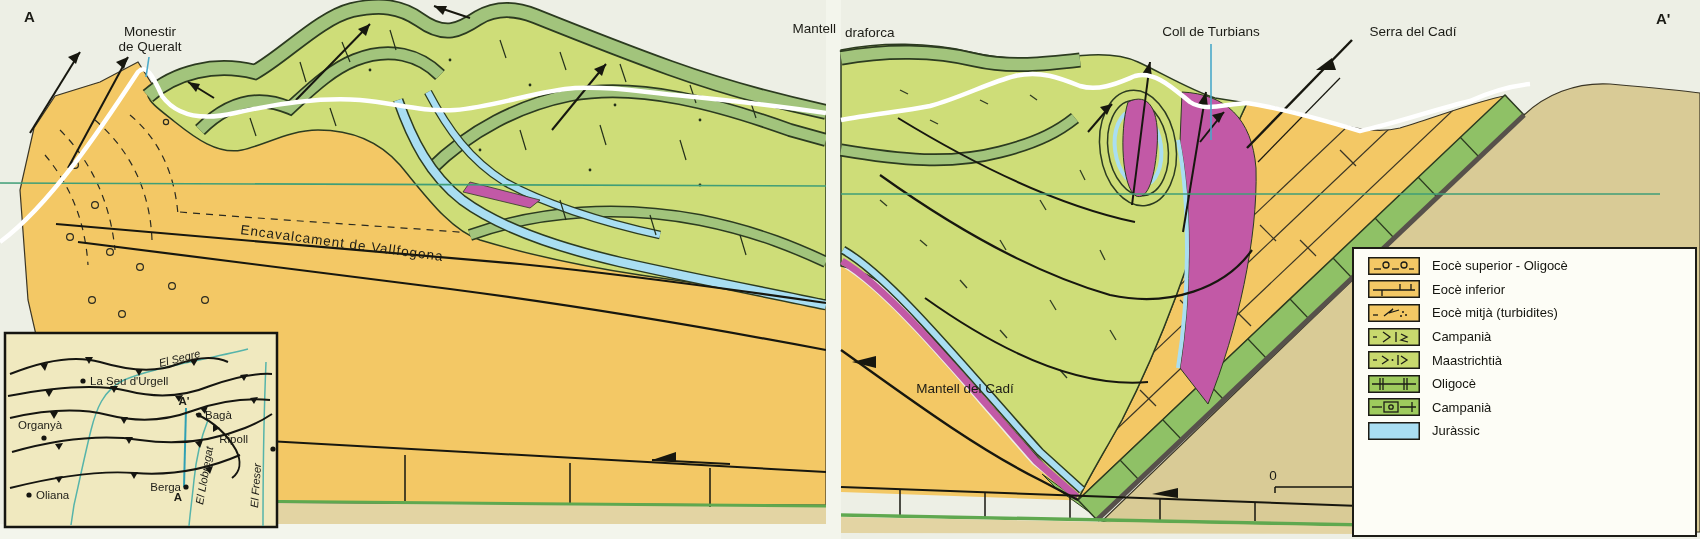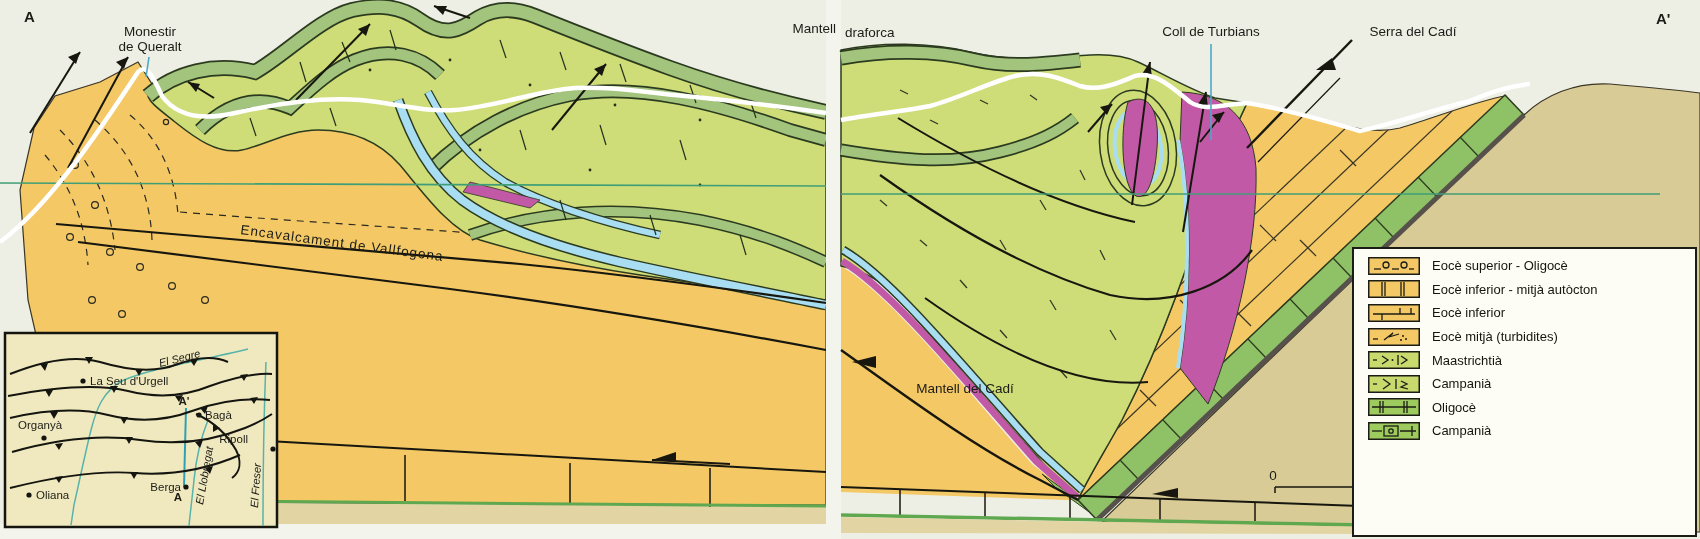"Eocè inferior - mitjà autòcton" div.lg-row { html: <div> <span> <svg> <rect></rect> <g> <path></path> </g> </svg> </span> <span>Eocè inferior - mitjà autòcton</span> </div> -> none }
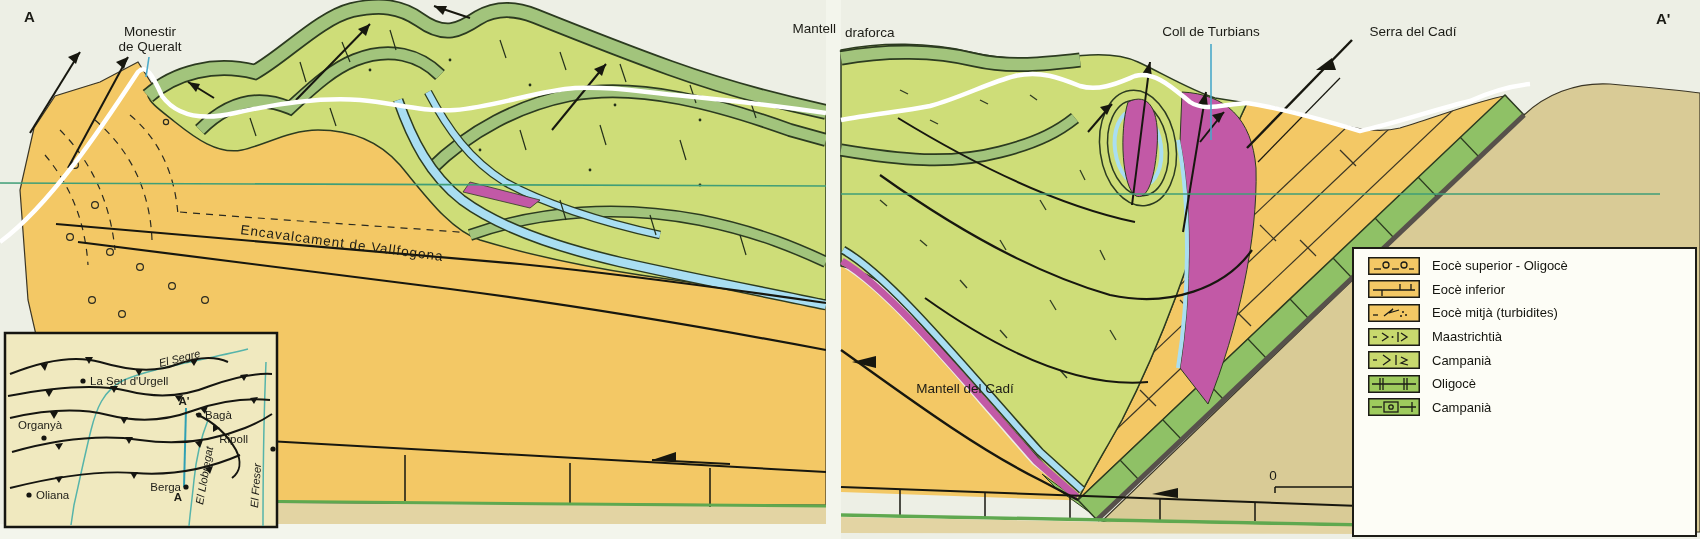"Maastrichtià" div.lg-row { order: before "Campanià" -> after "Campanià" }
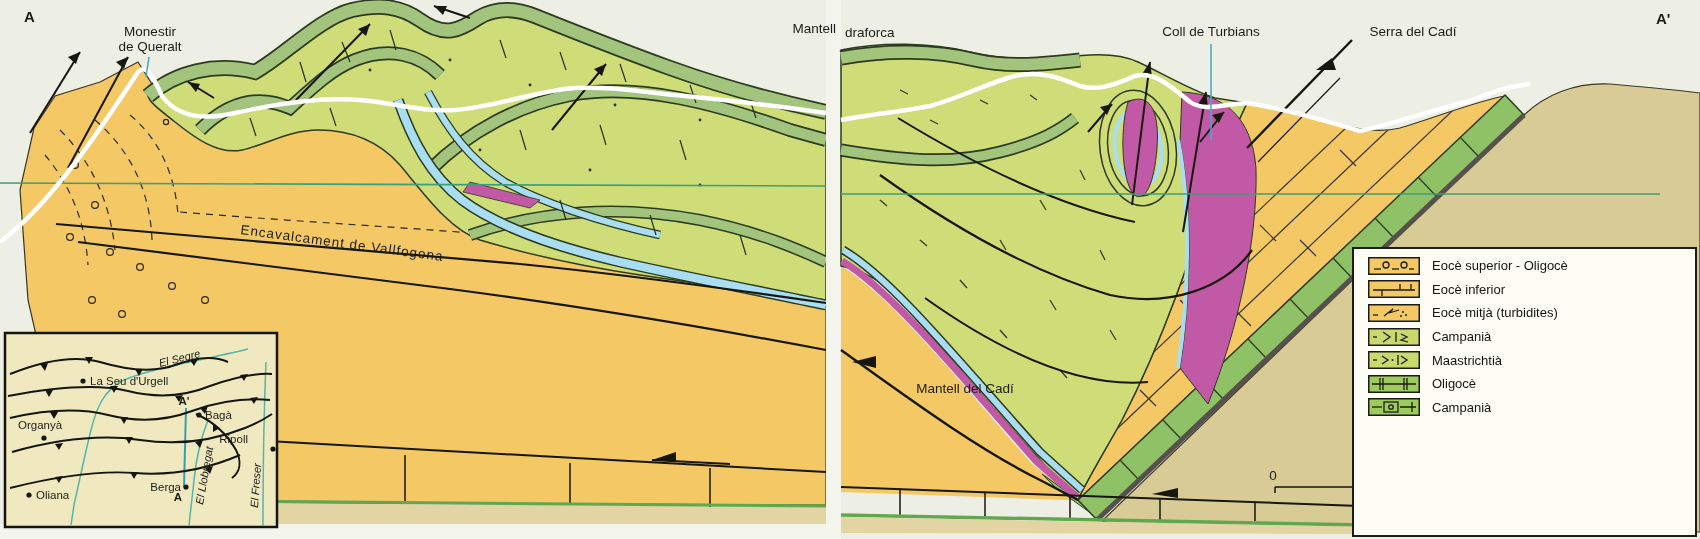"Juràssic" div.lg-row { html: none -> <div> <span> <svg> <rect></rect> </svg> </span> <span>Juràssic</span> </div> }
